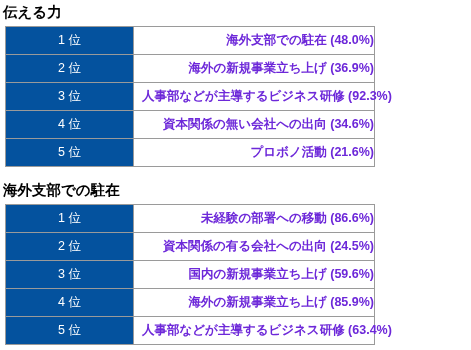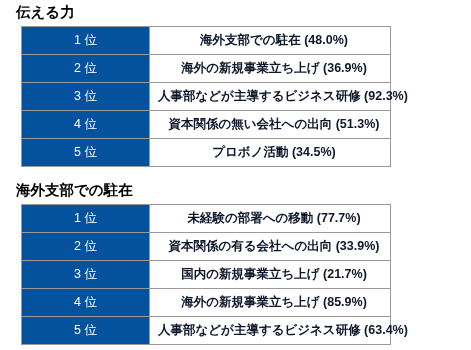"伝える力" .section-heading { margin-left: 13px -> none }
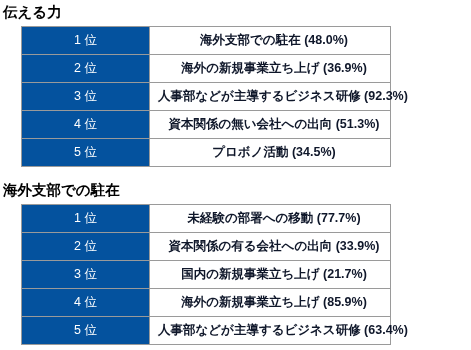"1 位" .rank-table { left: 21px -> 5px }
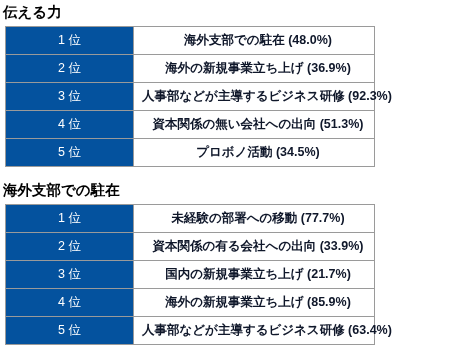"海外支部での駐在 (48.0%)" .label-cell { color: #0f172a -> #6d28d9; text-align: center -> right }
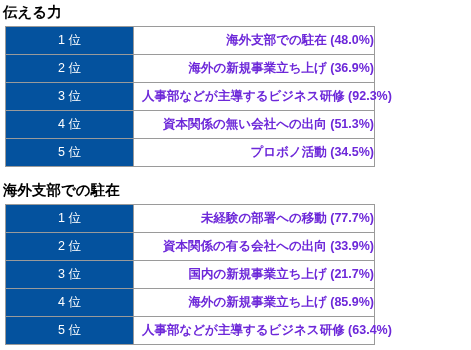"資本関係の無い会社への出向 (51.3%)" td.label-cell { text: 51.3% -> 34.6% }
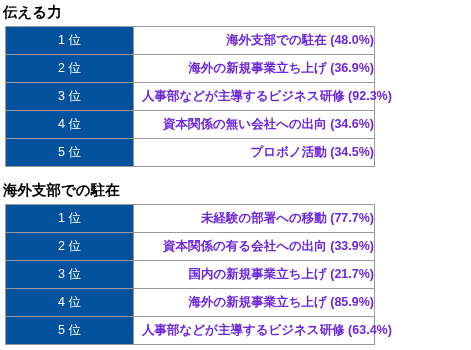"プロボノ活動 (34.5%)" td.label-cell { text: 34.5% -> 21.6% }
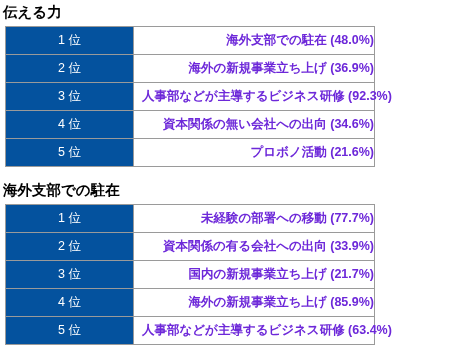"未経験の部署への移動 (77.7%)" td.label-cell { text: 77.7% -> 86.6% }
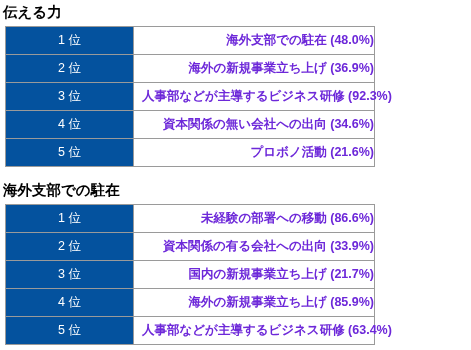"資本関係の有る会社への出向 (33.9%)" td.label-cell { text: 33.9% -> 24.5% }
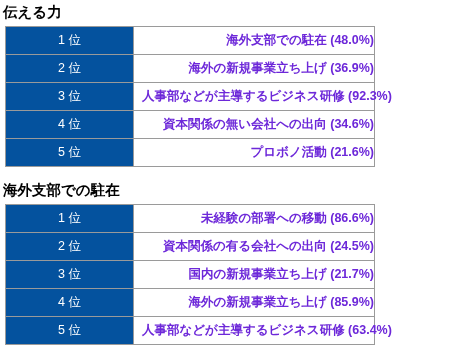"国内の新規事業立ち上げ (21.7%)" td.label-cell { text: 21.7% -> 59.6% }
